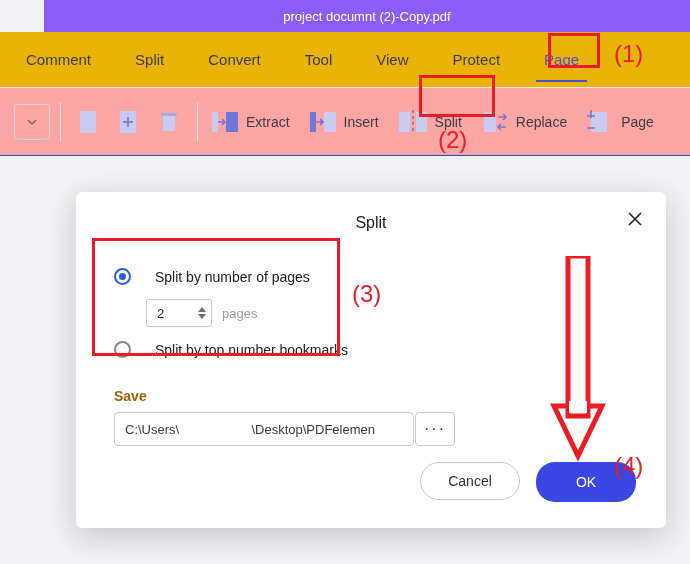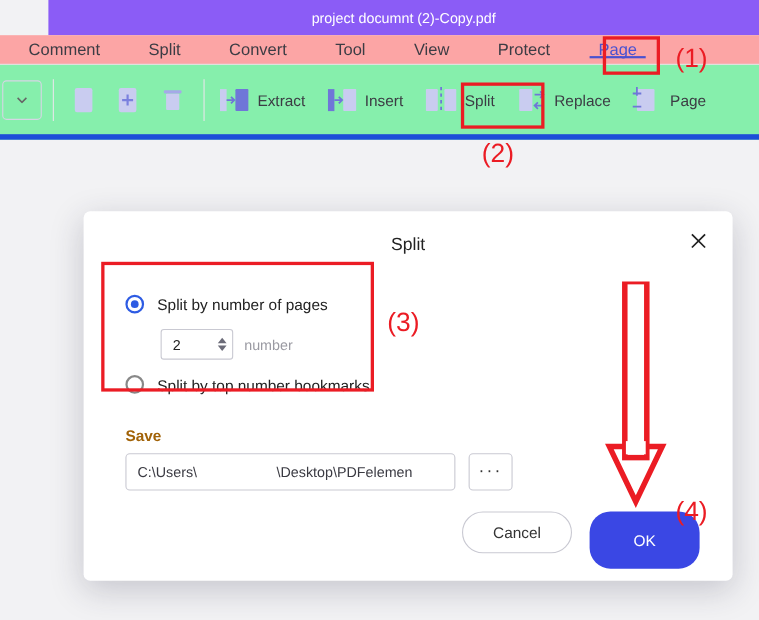"Comment" .menubar { background: #fca5a5 -> #eab308; height: 27px -> 56px }
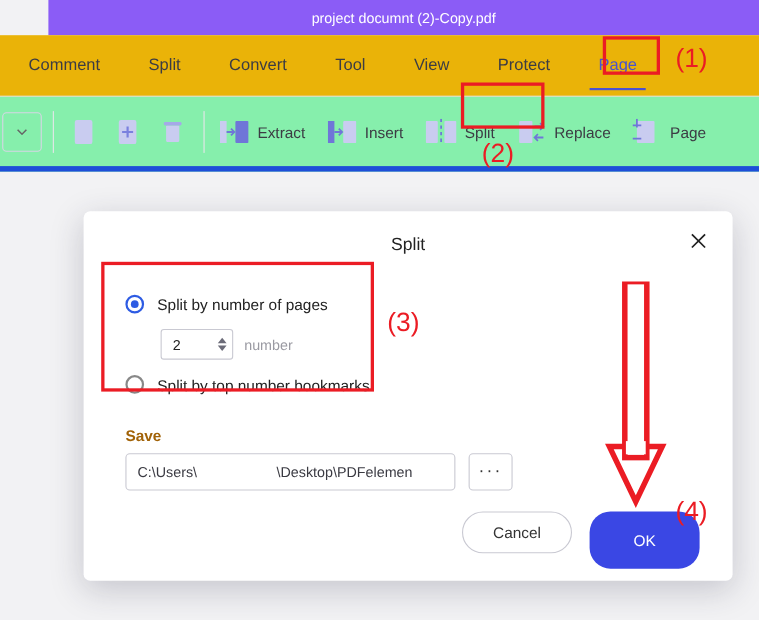"Extract" .toolbar { background: #86efac -> #fca5a5; border-bottom: 5px solid #1d4ed8 -> 1px solid #1d4ed8; padding: 0 2px -> 0 14px }
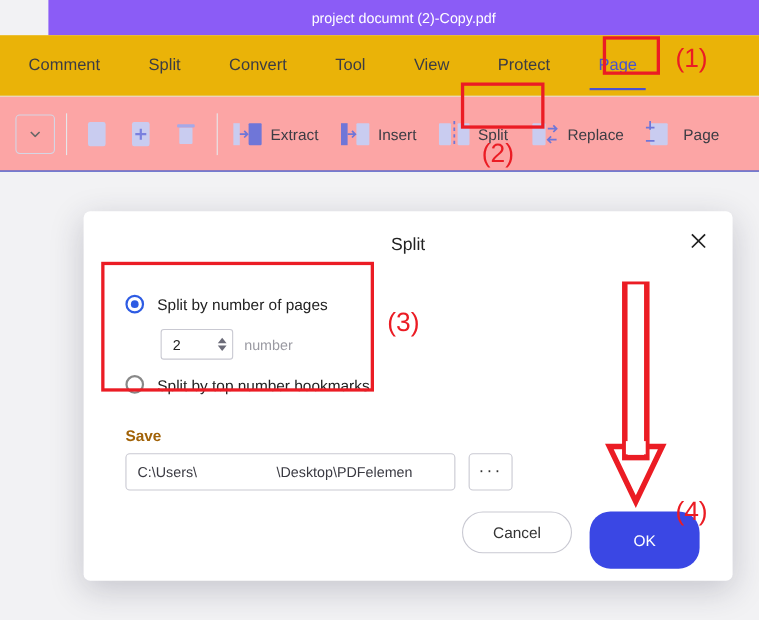"Split by number of pages" .opt-row { gap: 12px -> 24px }
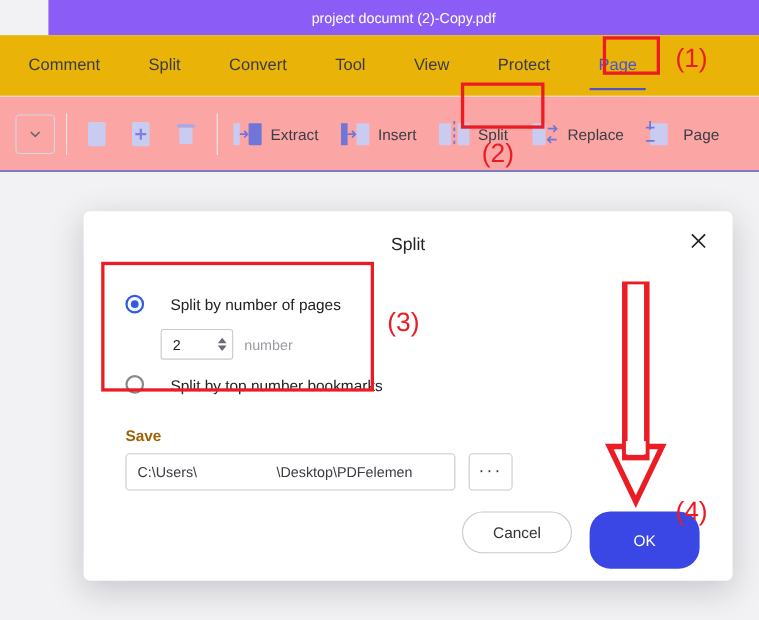"number" span.pages-label { text: number -> pages }
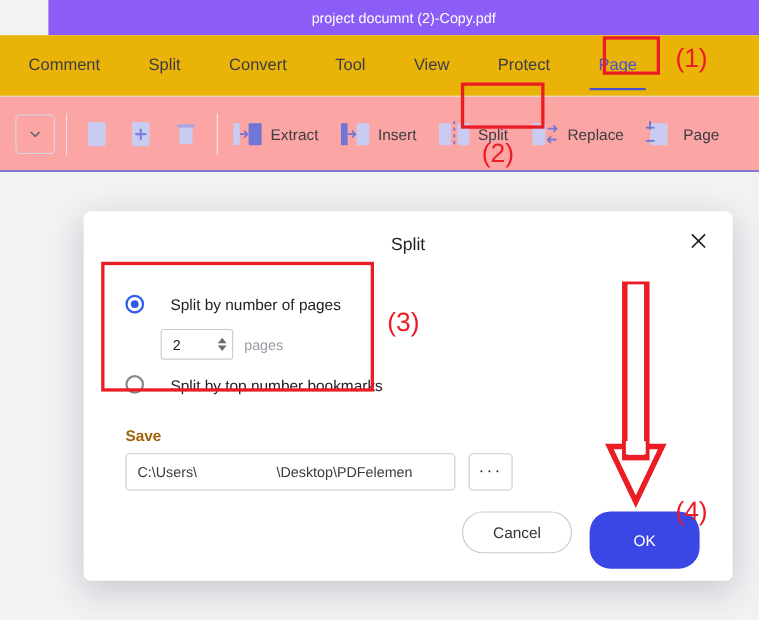"C:\Users\ \Desktop\PDFelemen" .save-row { gap: 12px -> 1px }
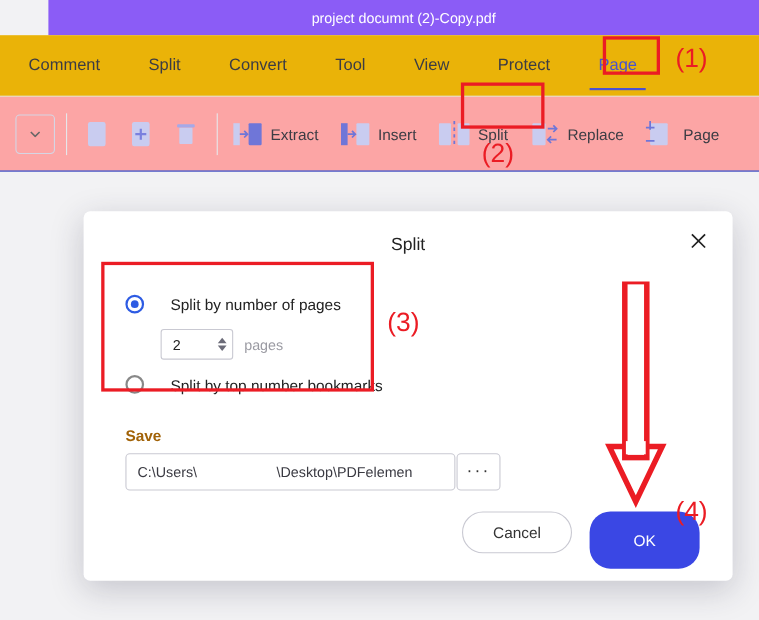"Cancel" .dlg-actions { bottom: 11px -> 26px }
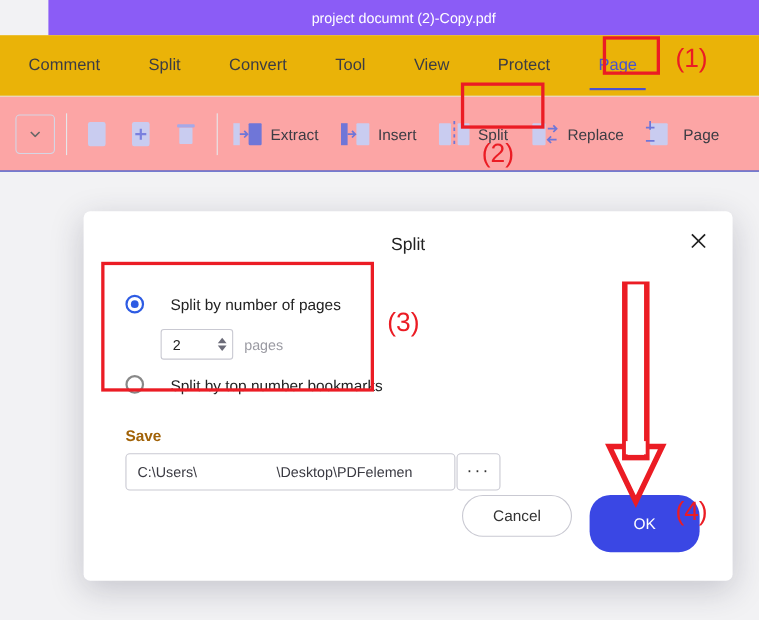"OK" .btn-primary { height: 52px -> 40px }
